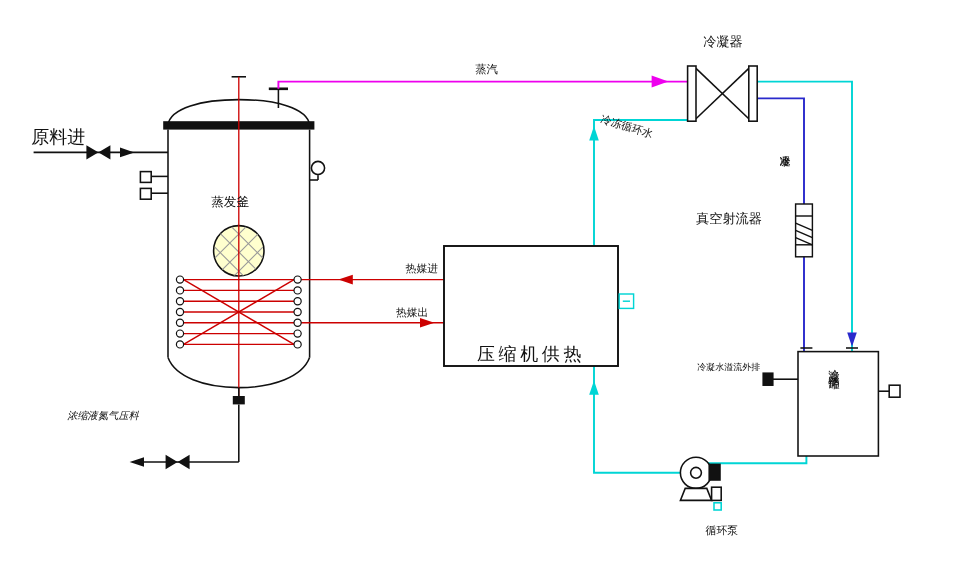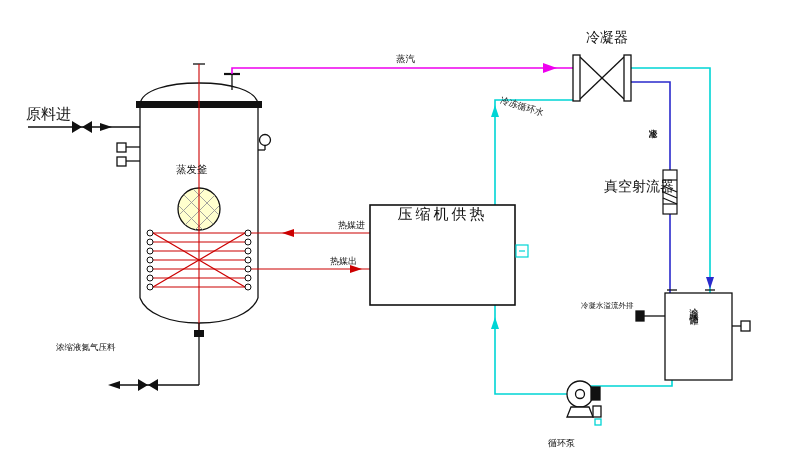"冷凝器" div.lbl { font-size: 14px -> 11px }
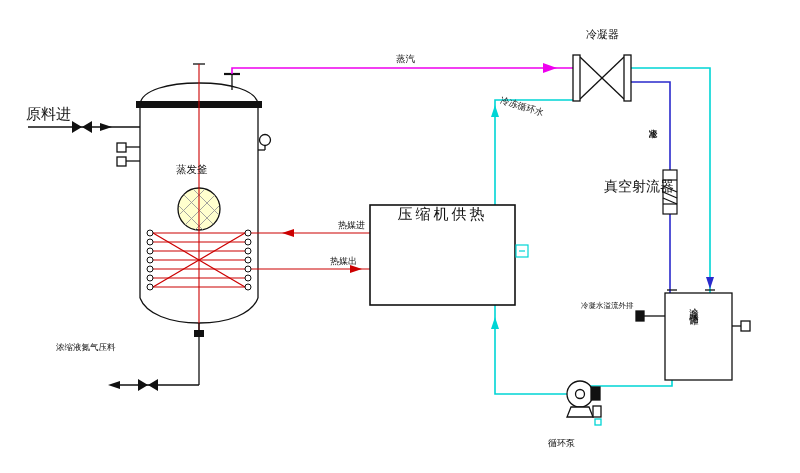"蒸汽" div.lbl { font-family: none -> Liberation Mono, monospace }
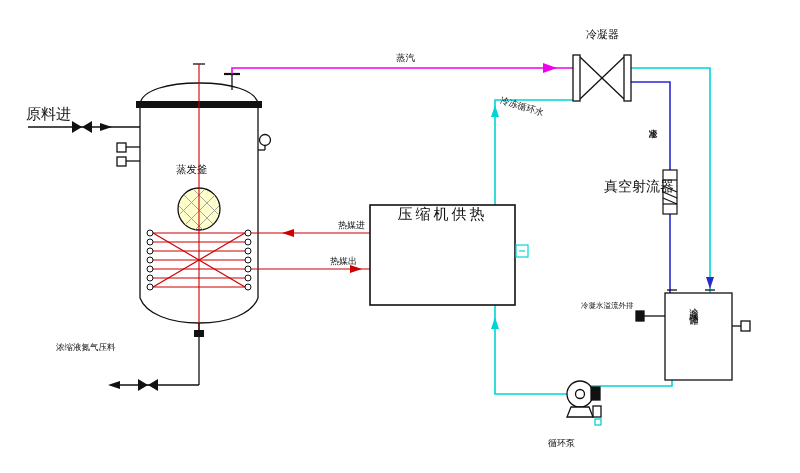"真空射流器" div.lbl { font-family: none -> Liberation Mono, monospace; font-size: 14px -> 11px; left: 604px -> 580px }
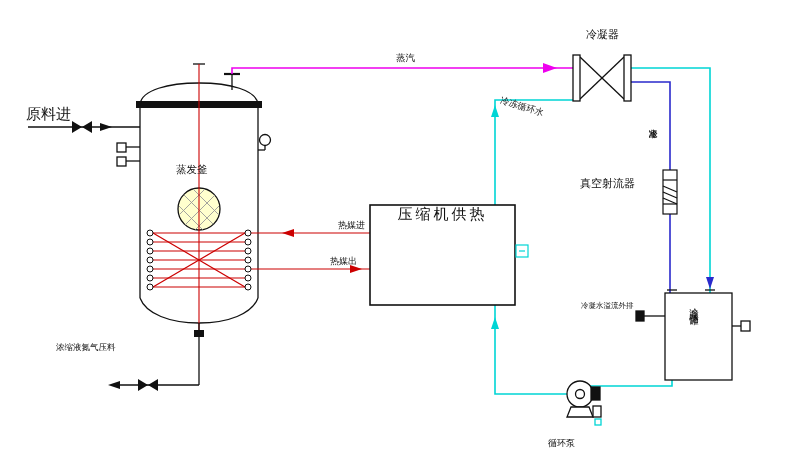"压缩机供热" .unit-text { justify-content: space-between -> flex-end }
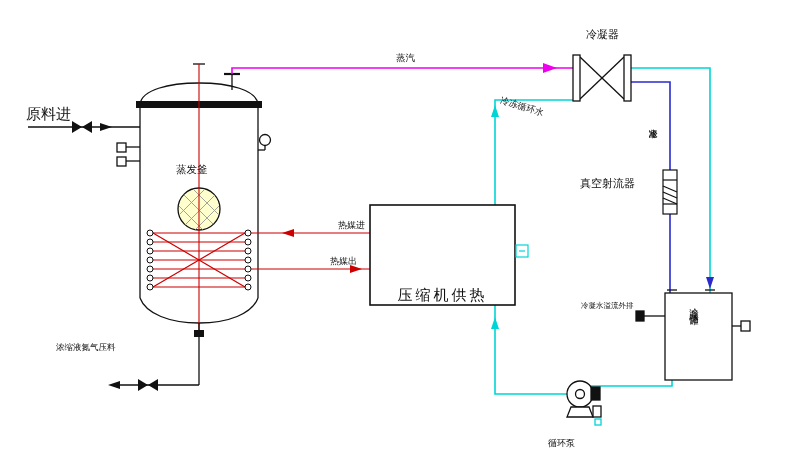"浓缩液氮气压料" div.lbl { font-style: none -> italic }
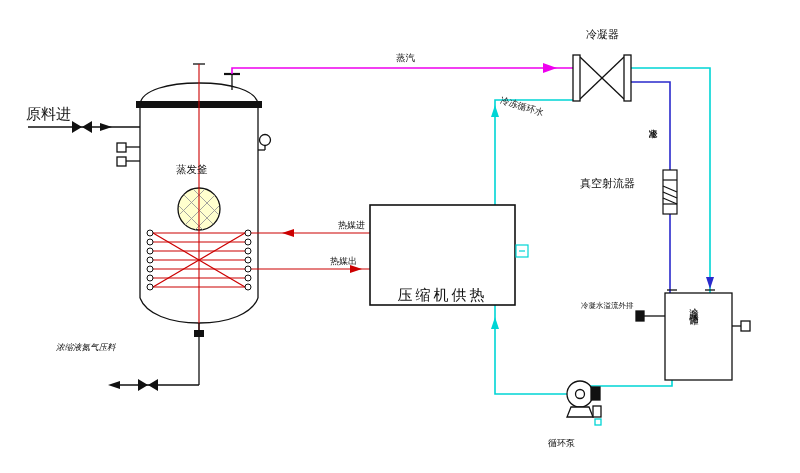"循环泵" div.lbl { left: 548px -> 588px }
